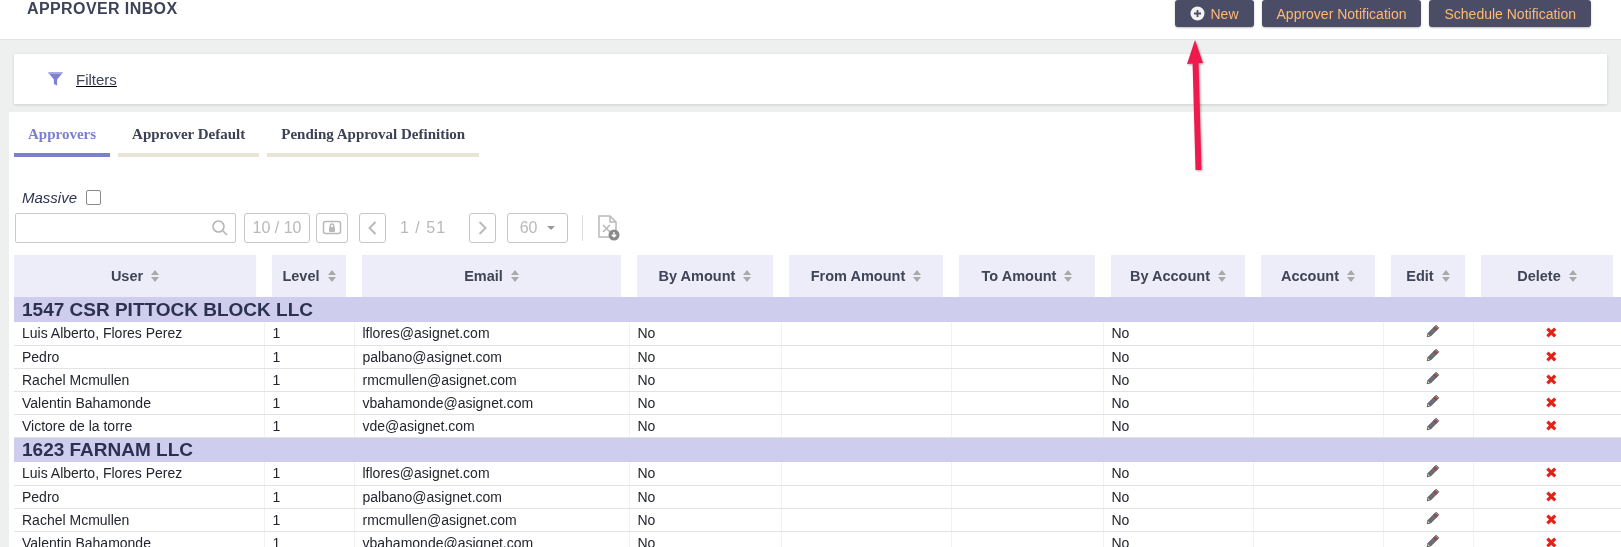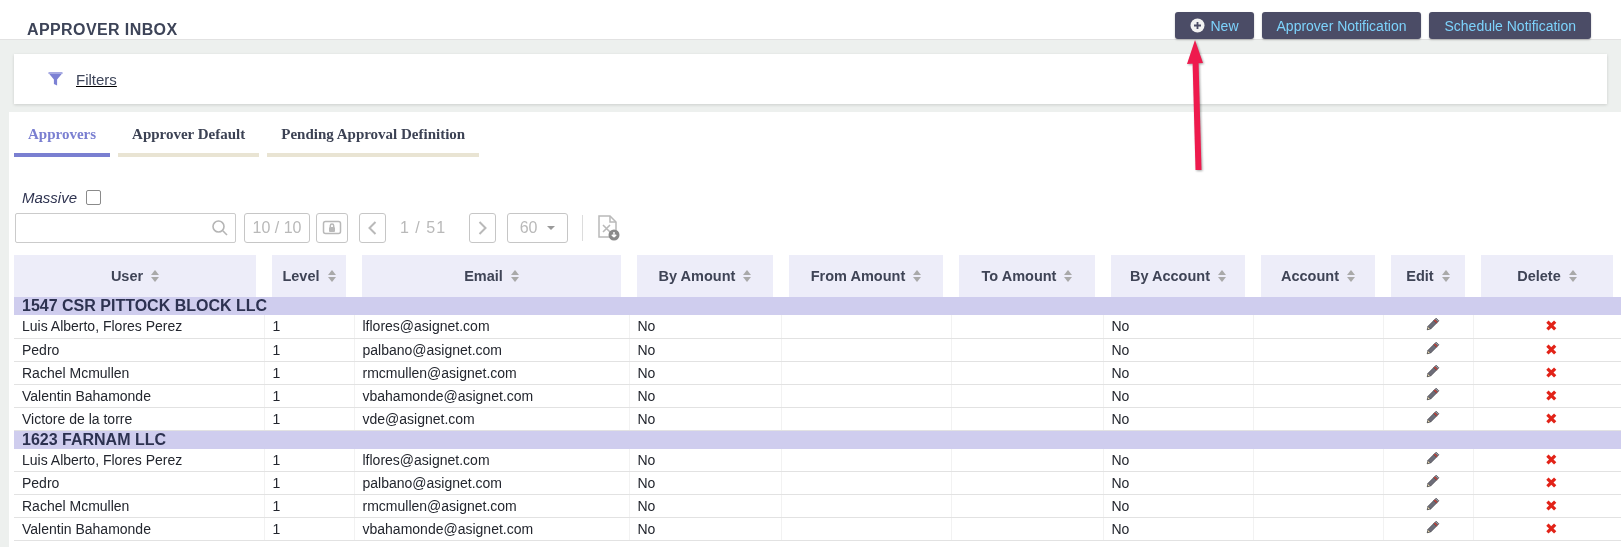"APPROVER INBOX" .topbar { align-items: flex-end -> flex-start }
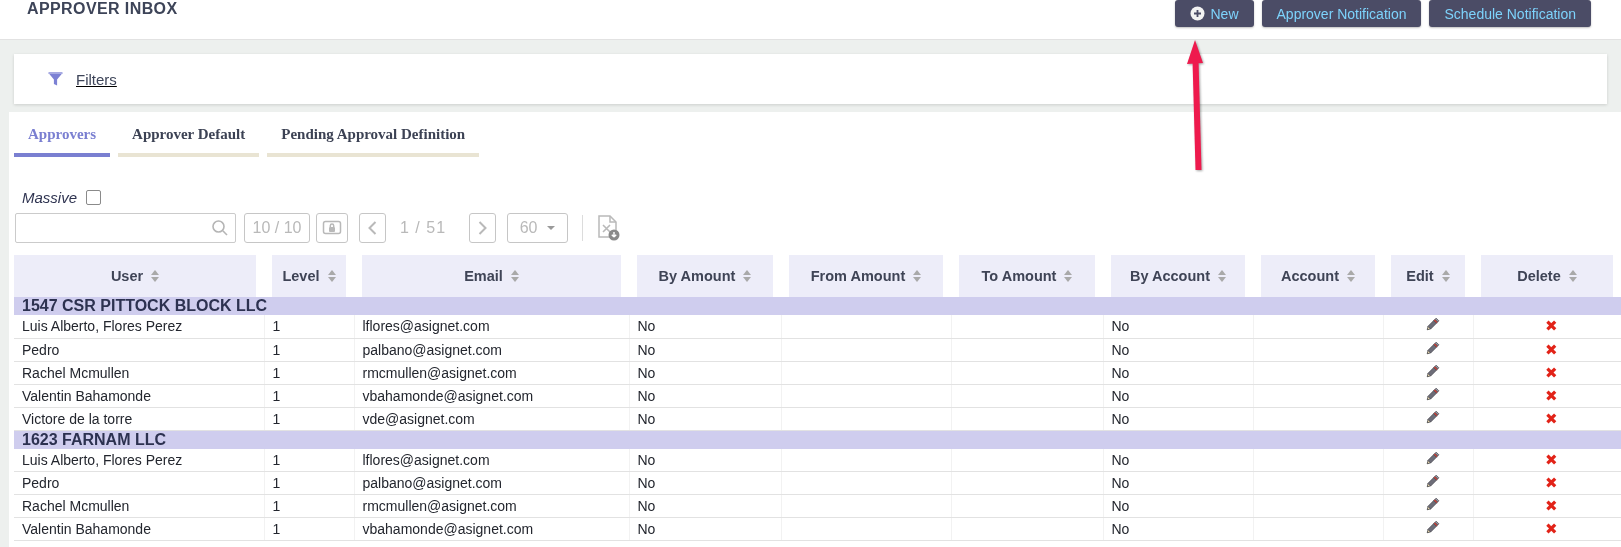"New" .btn-dark { color: #7dd3fc -> #fdba74 }
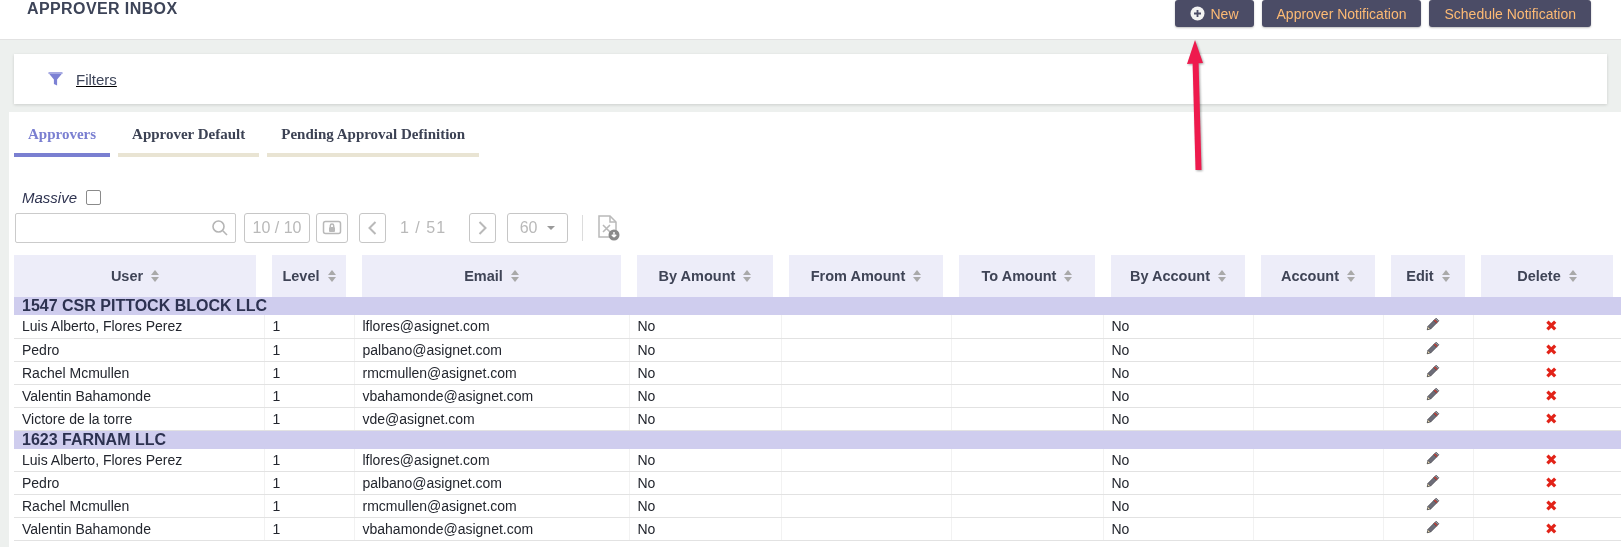"1547 CSR PITTOCK BLOCK LLC" tr.group-row td { font-size: 16px -> 19px; height: 18px -> 25px }
